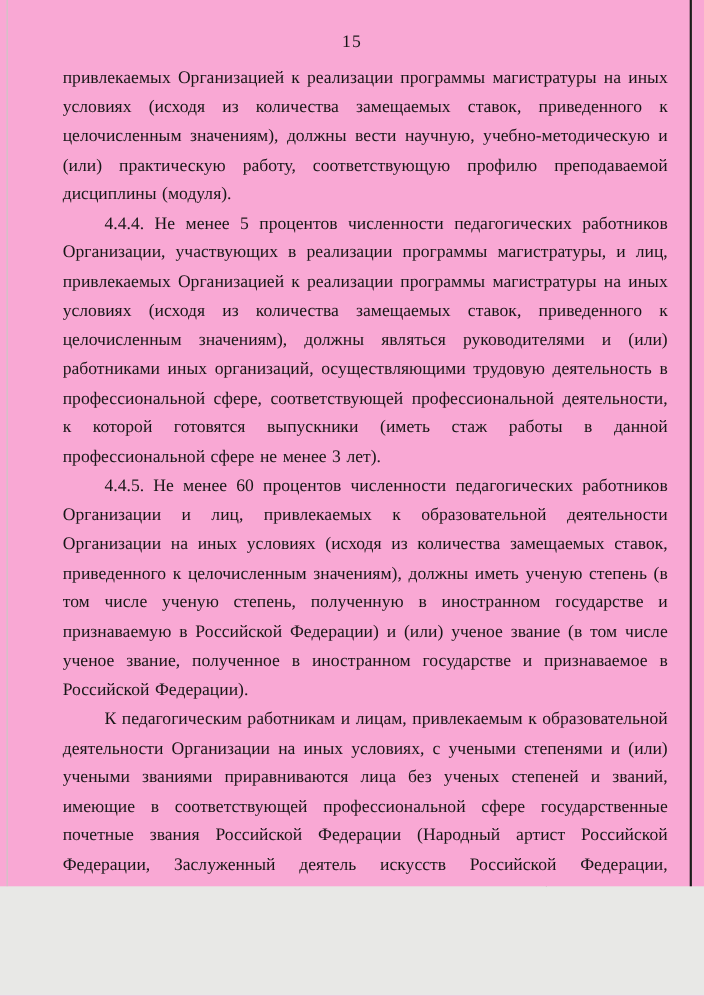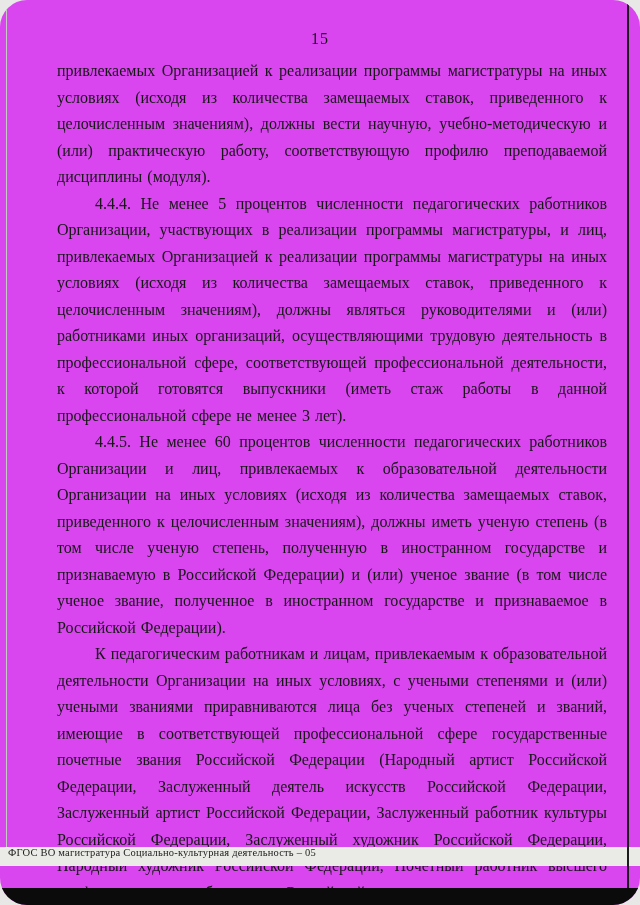"15" .page { background: #d946ef -> #f9a8d4; border-radius: 27px -> none; height: 905px -> 806px }
